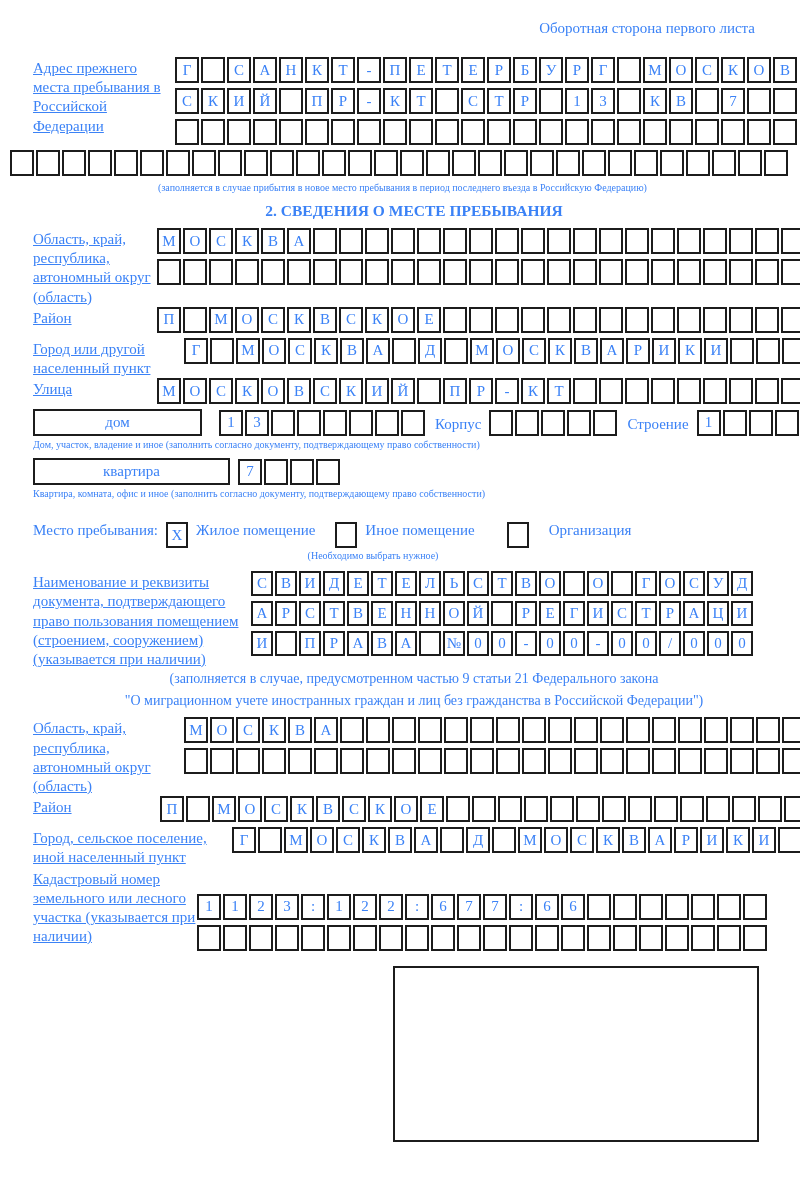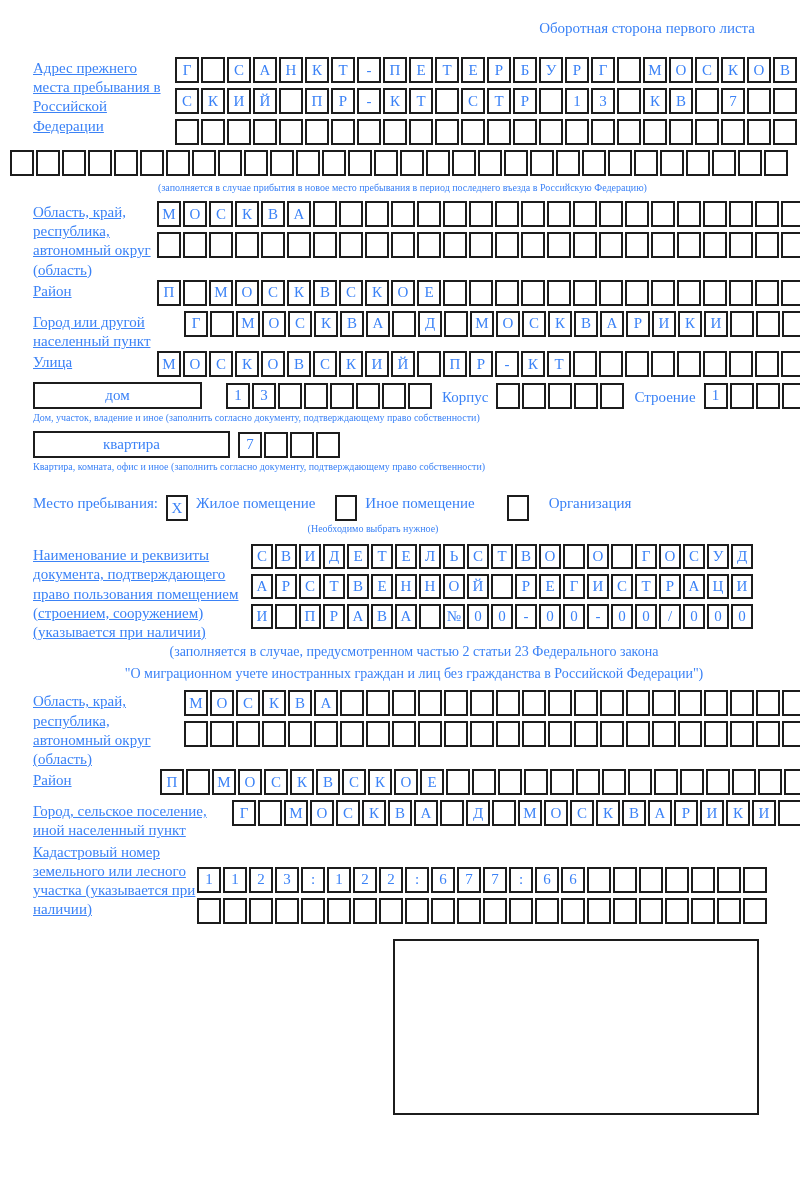"2. СВЕДЕНИЯ О МЕСТЕ ПРЕБЫВАНИЯ" div.secheader { html: none -> <div>2. СВЕДЕНИЯ О МЕСТЕ ПРЕБЫВАНИЯ</div> }
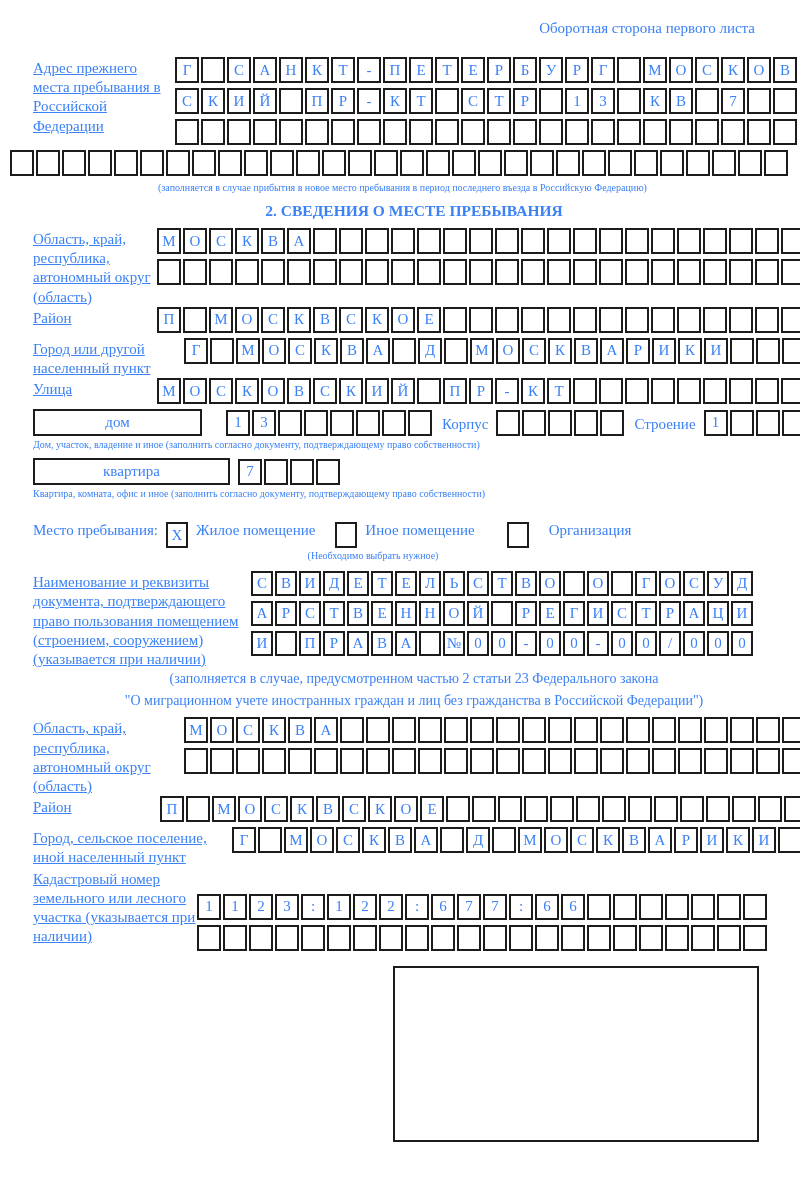"дом" div.widebox { margin-right: 24px -> 17px }
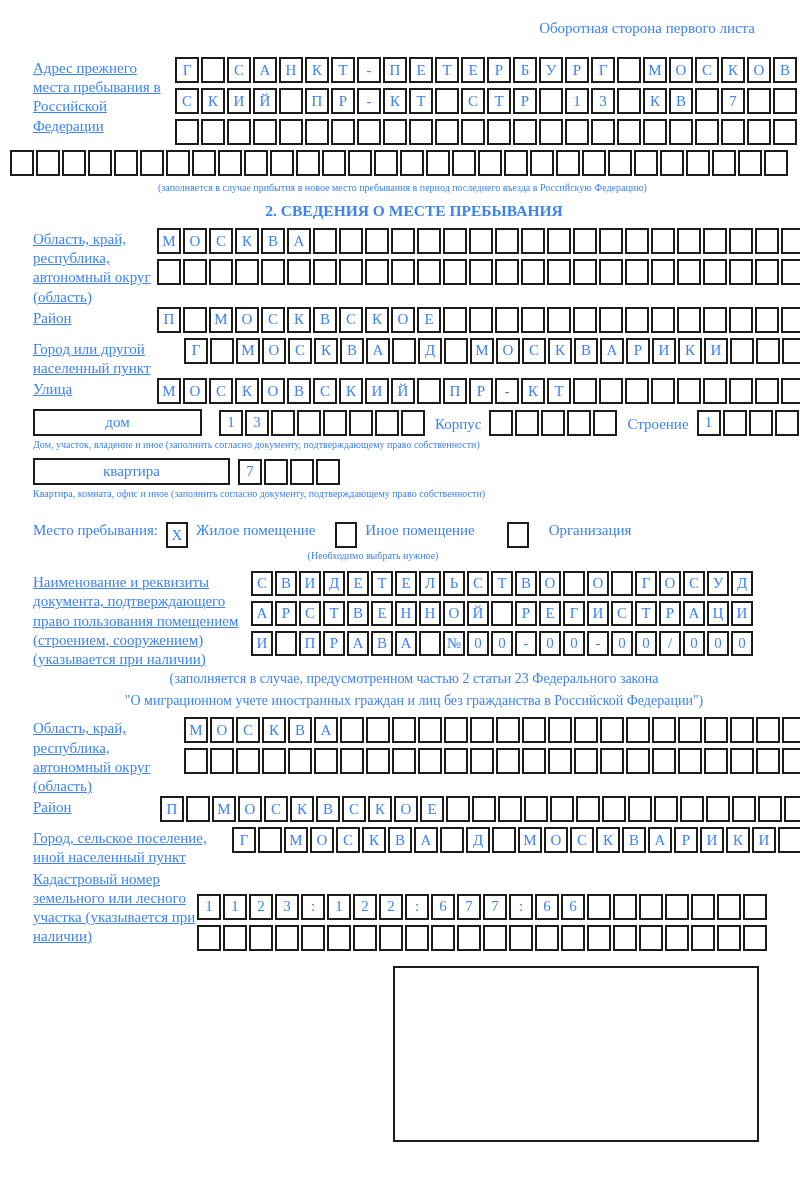"(заполняется в случае, предусмотренном" div.caption { text: 2 статьи 23 -> 9 статьи 21 }
